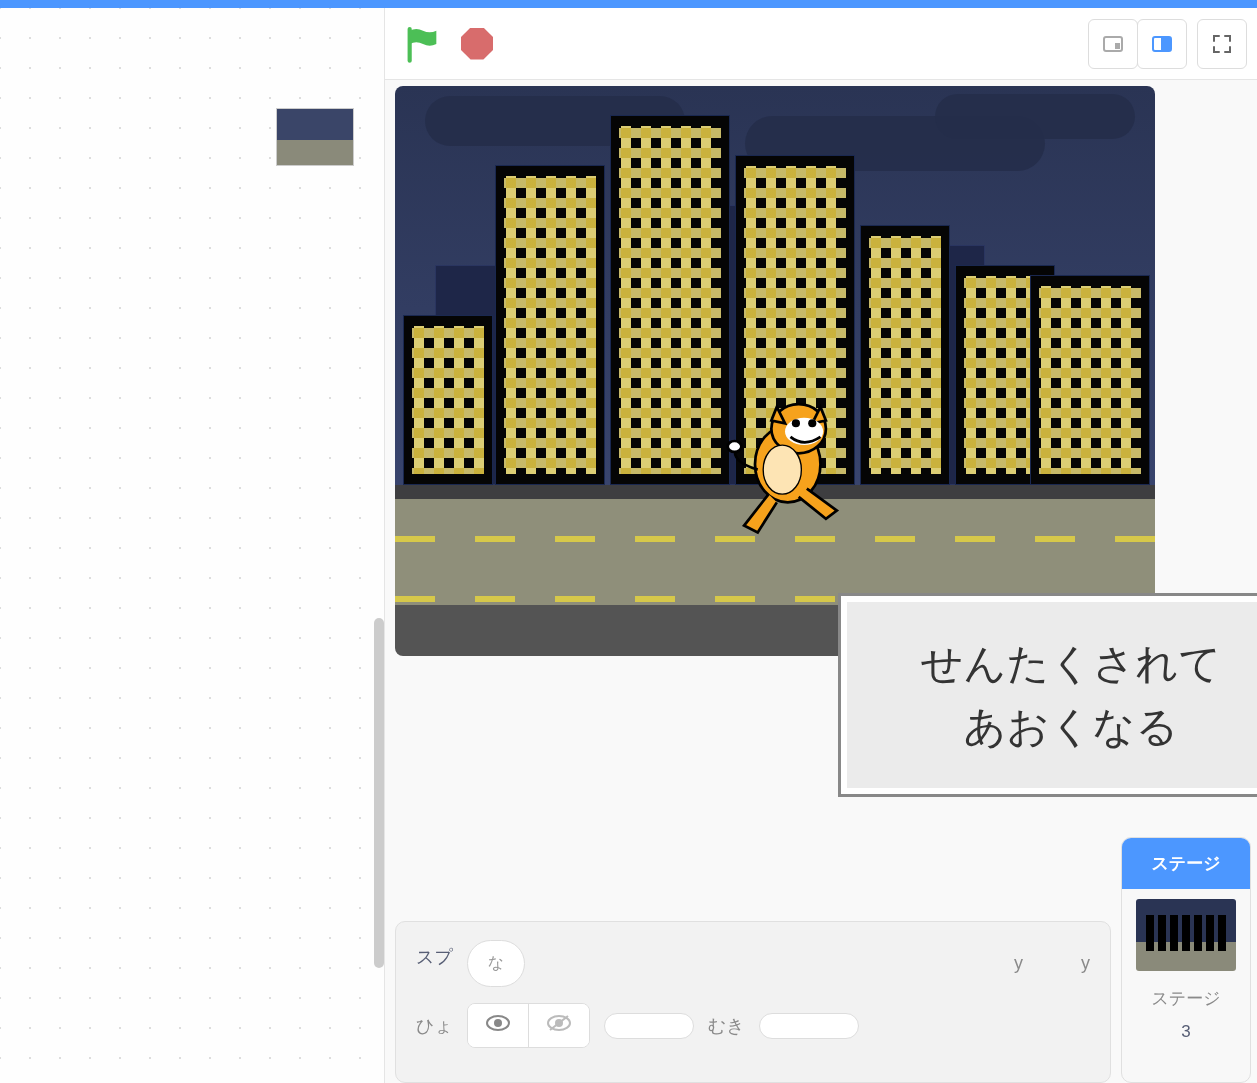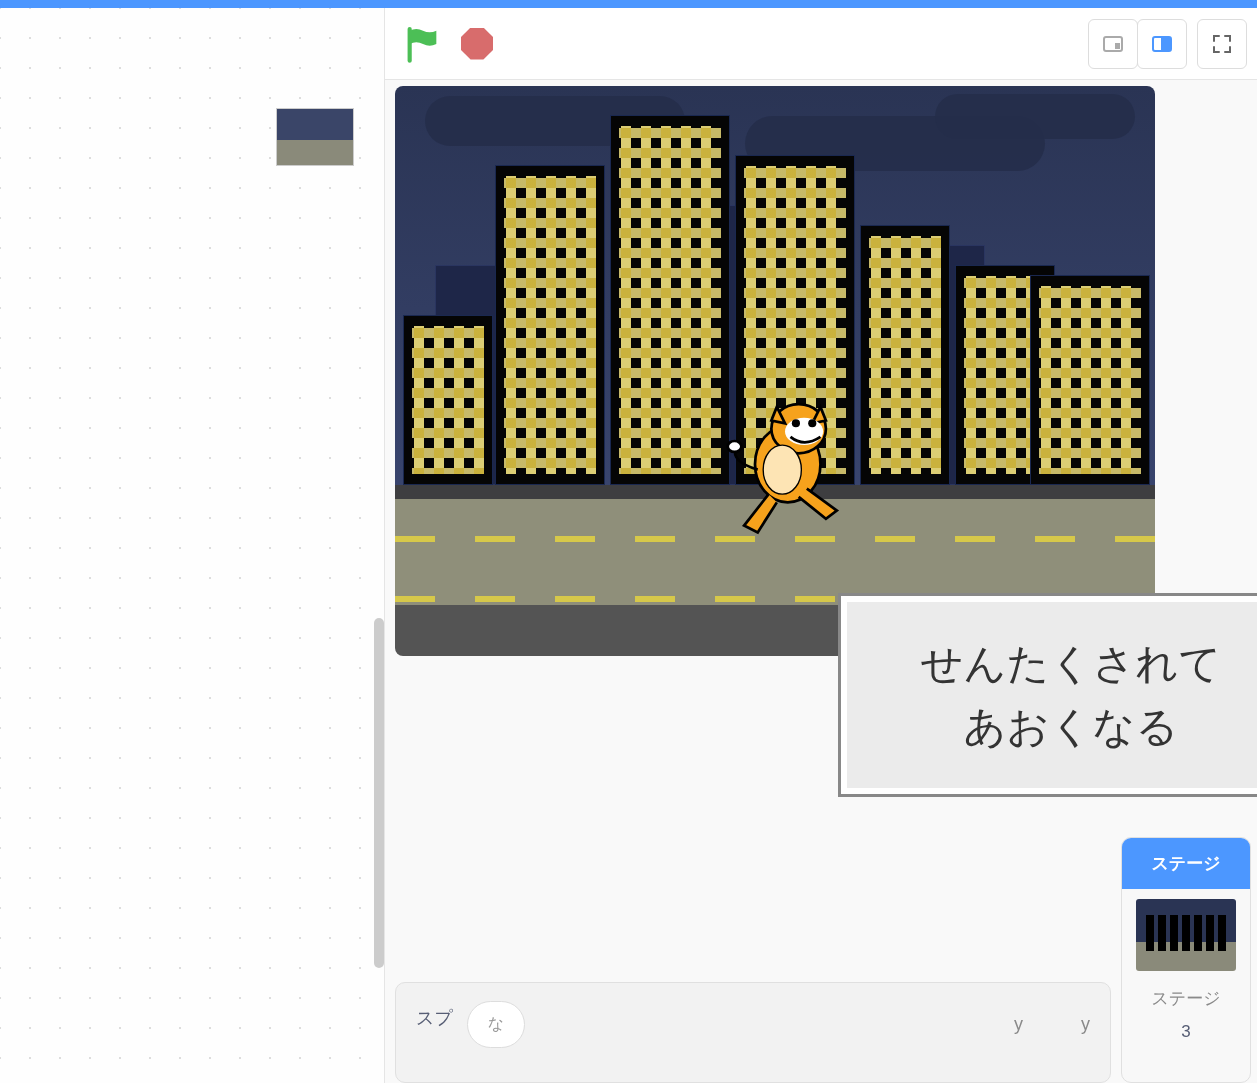"ひょ" div.sprite-row { html: none -> <div> <span>ひょ</span> <div> <button> <svg> <ellipse></ellipse> <circle></circle> </svg> </button> <button> <svg> <ellipse></ellipse> <circle></circle> <line></line> </svg> </button> </div> <div></div> <span>むき</span> <div></div> </div> }
